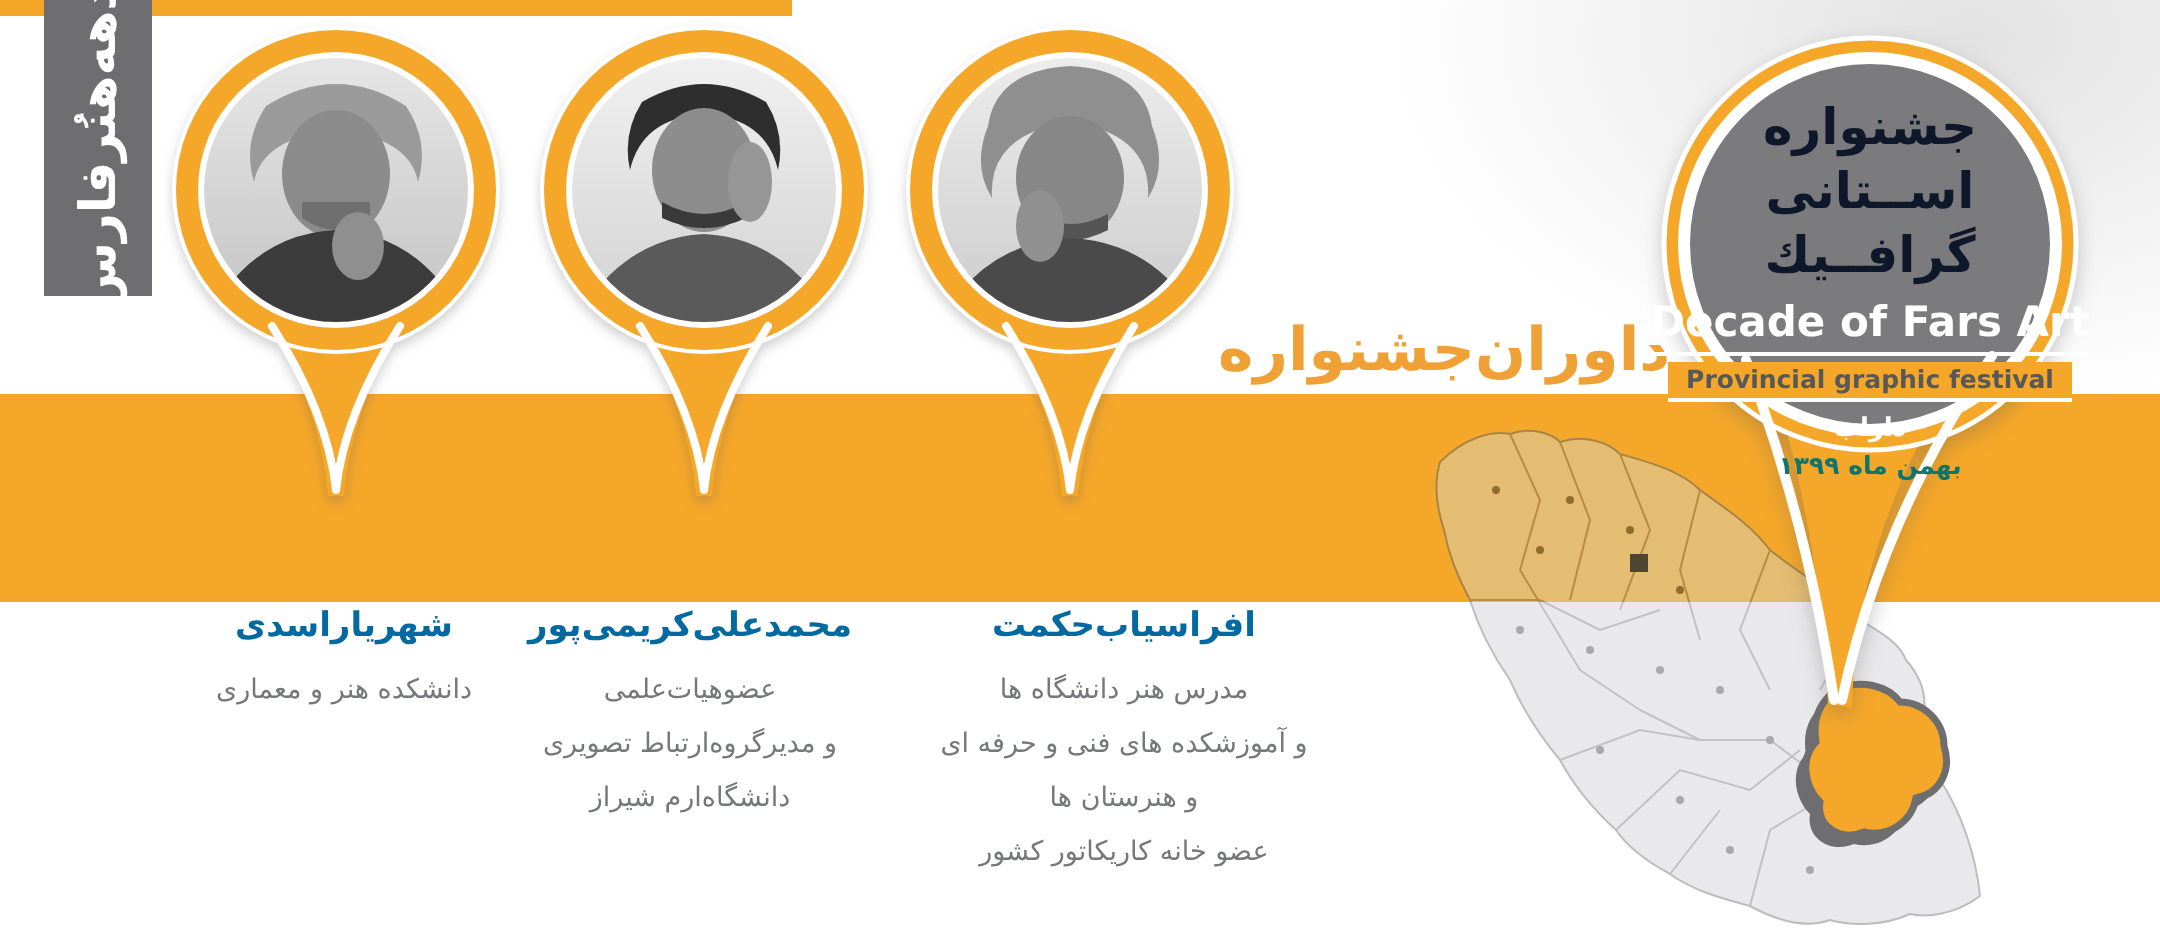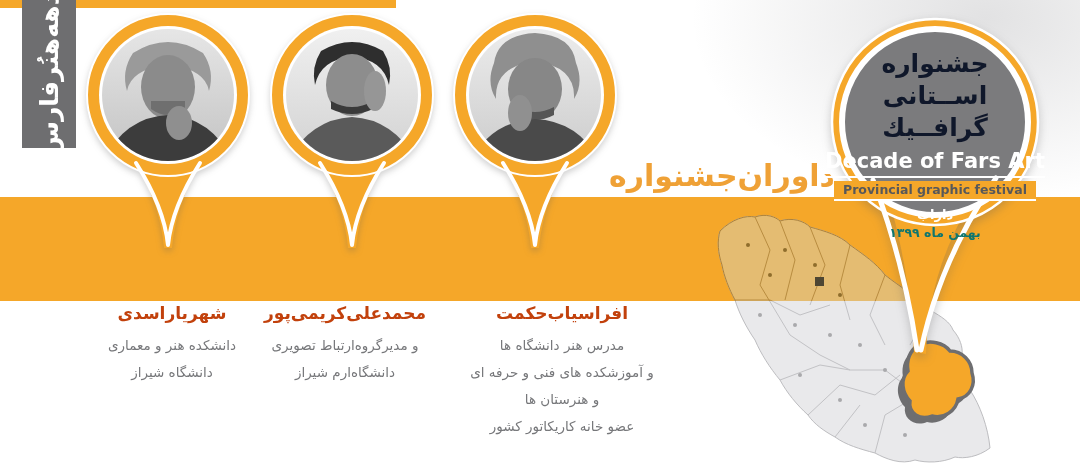"شهریاراسدی" .judge-info .name { color: #c2410c -> #0369a1 }
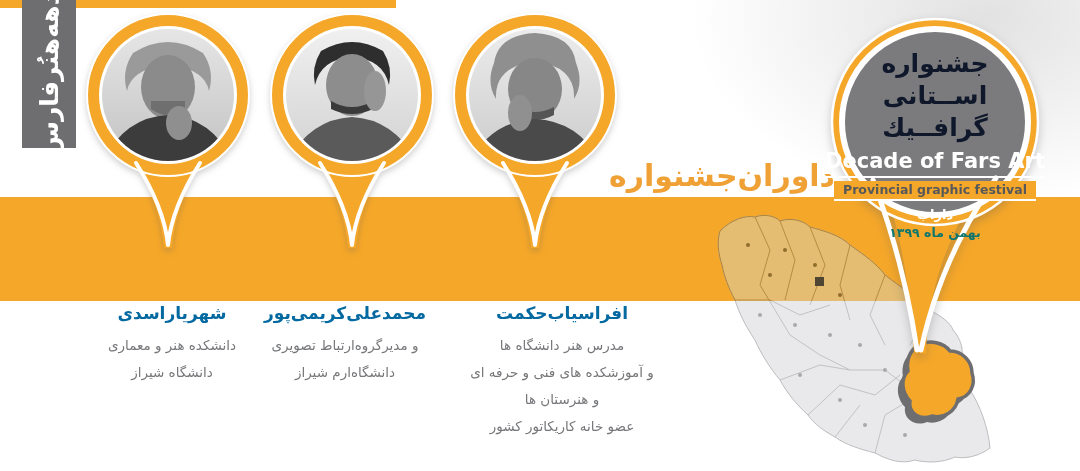"عضوهیات‌علمی" div.line { html: none -> <div>عضوهیات‌علمی</div> }
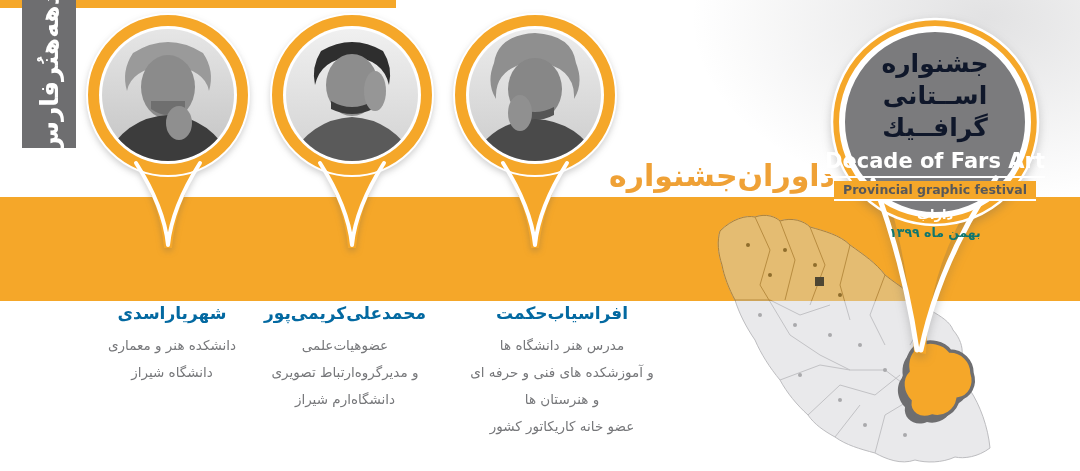"دانشگاه شیراز" div.line { html: <div>دانشگاه شیراز</div> -> none }
